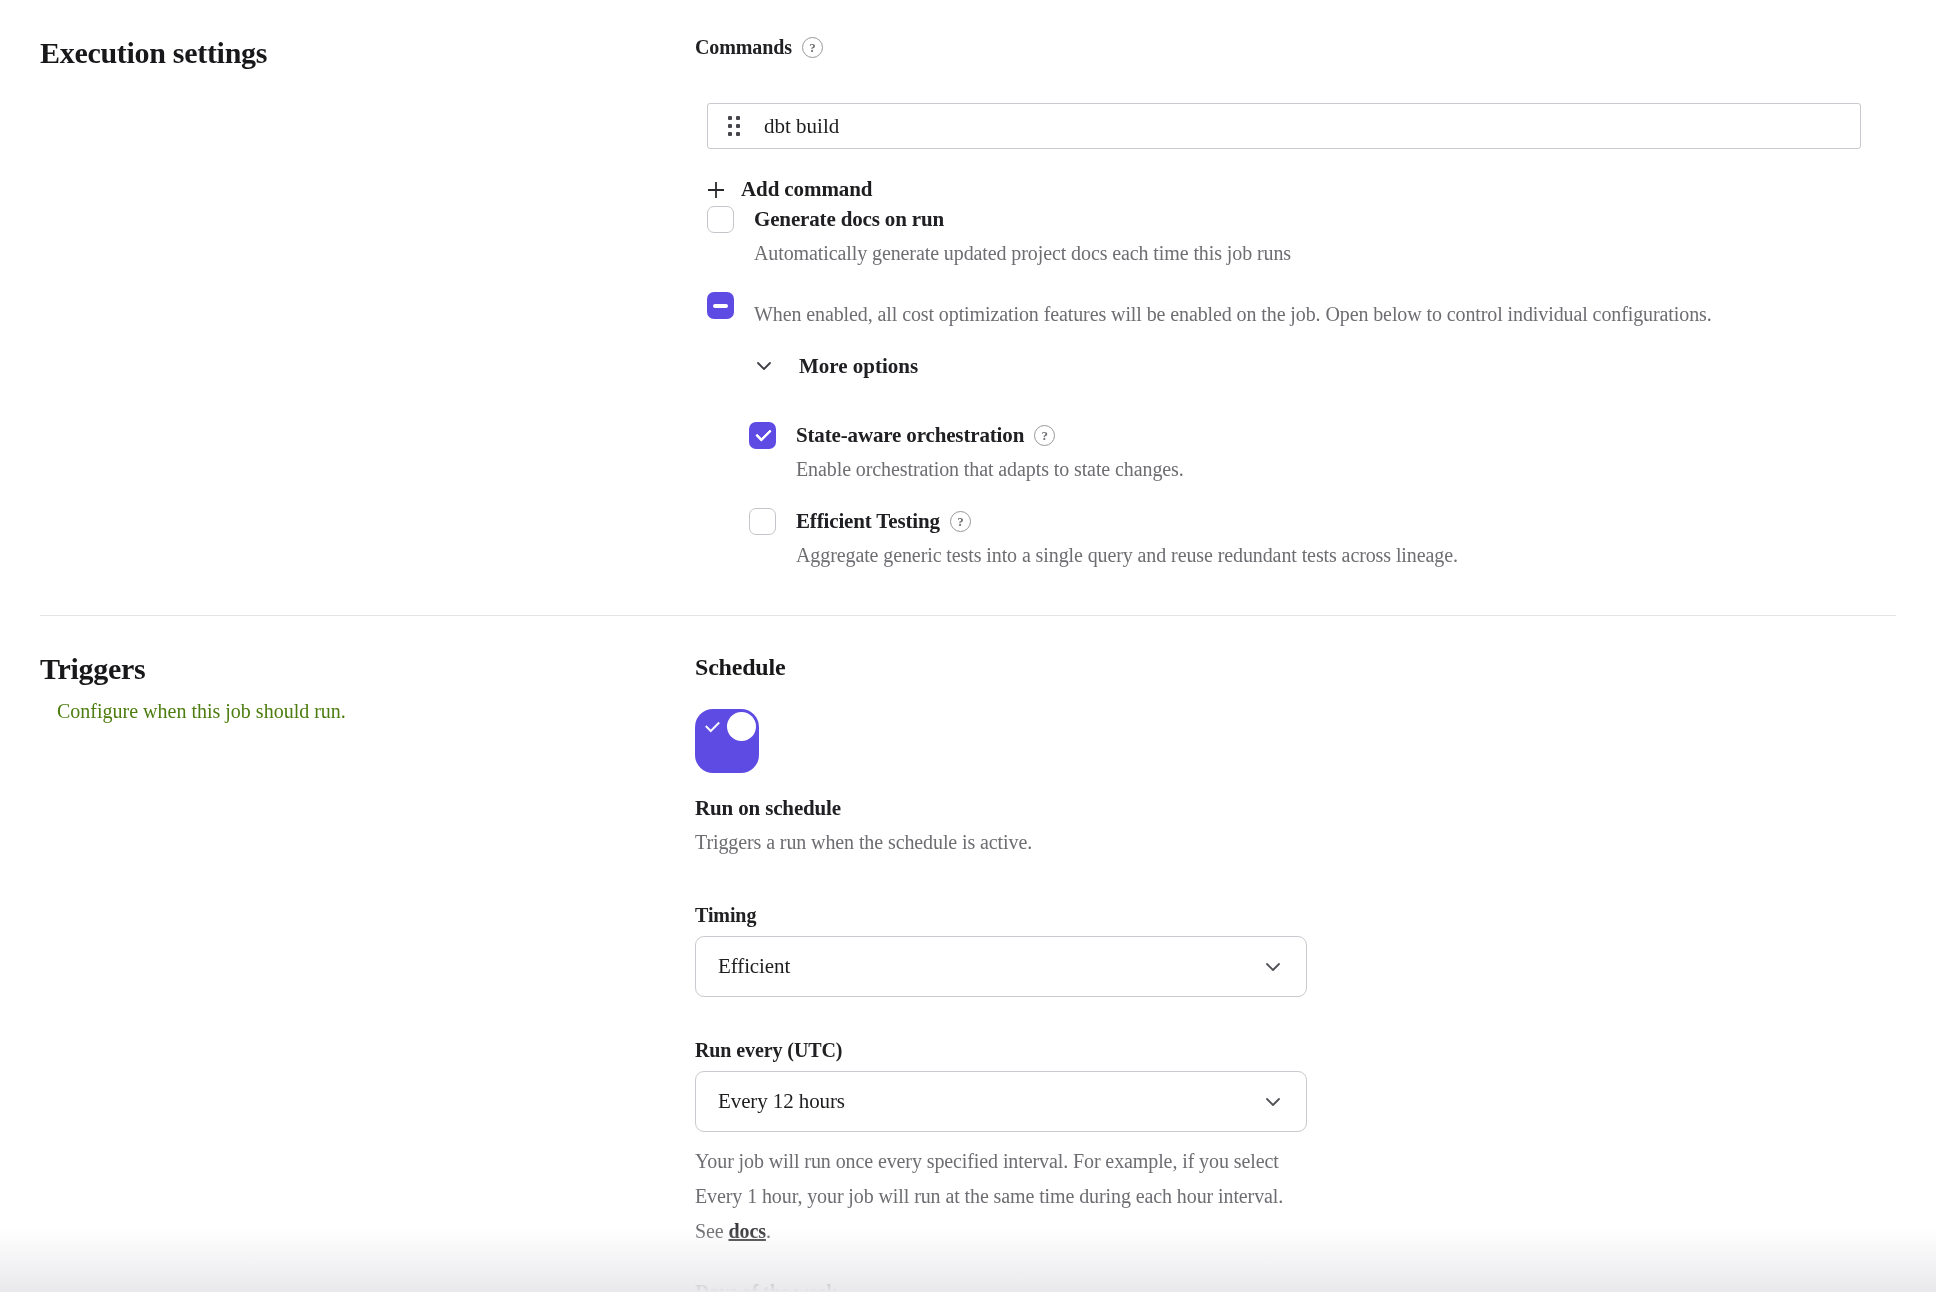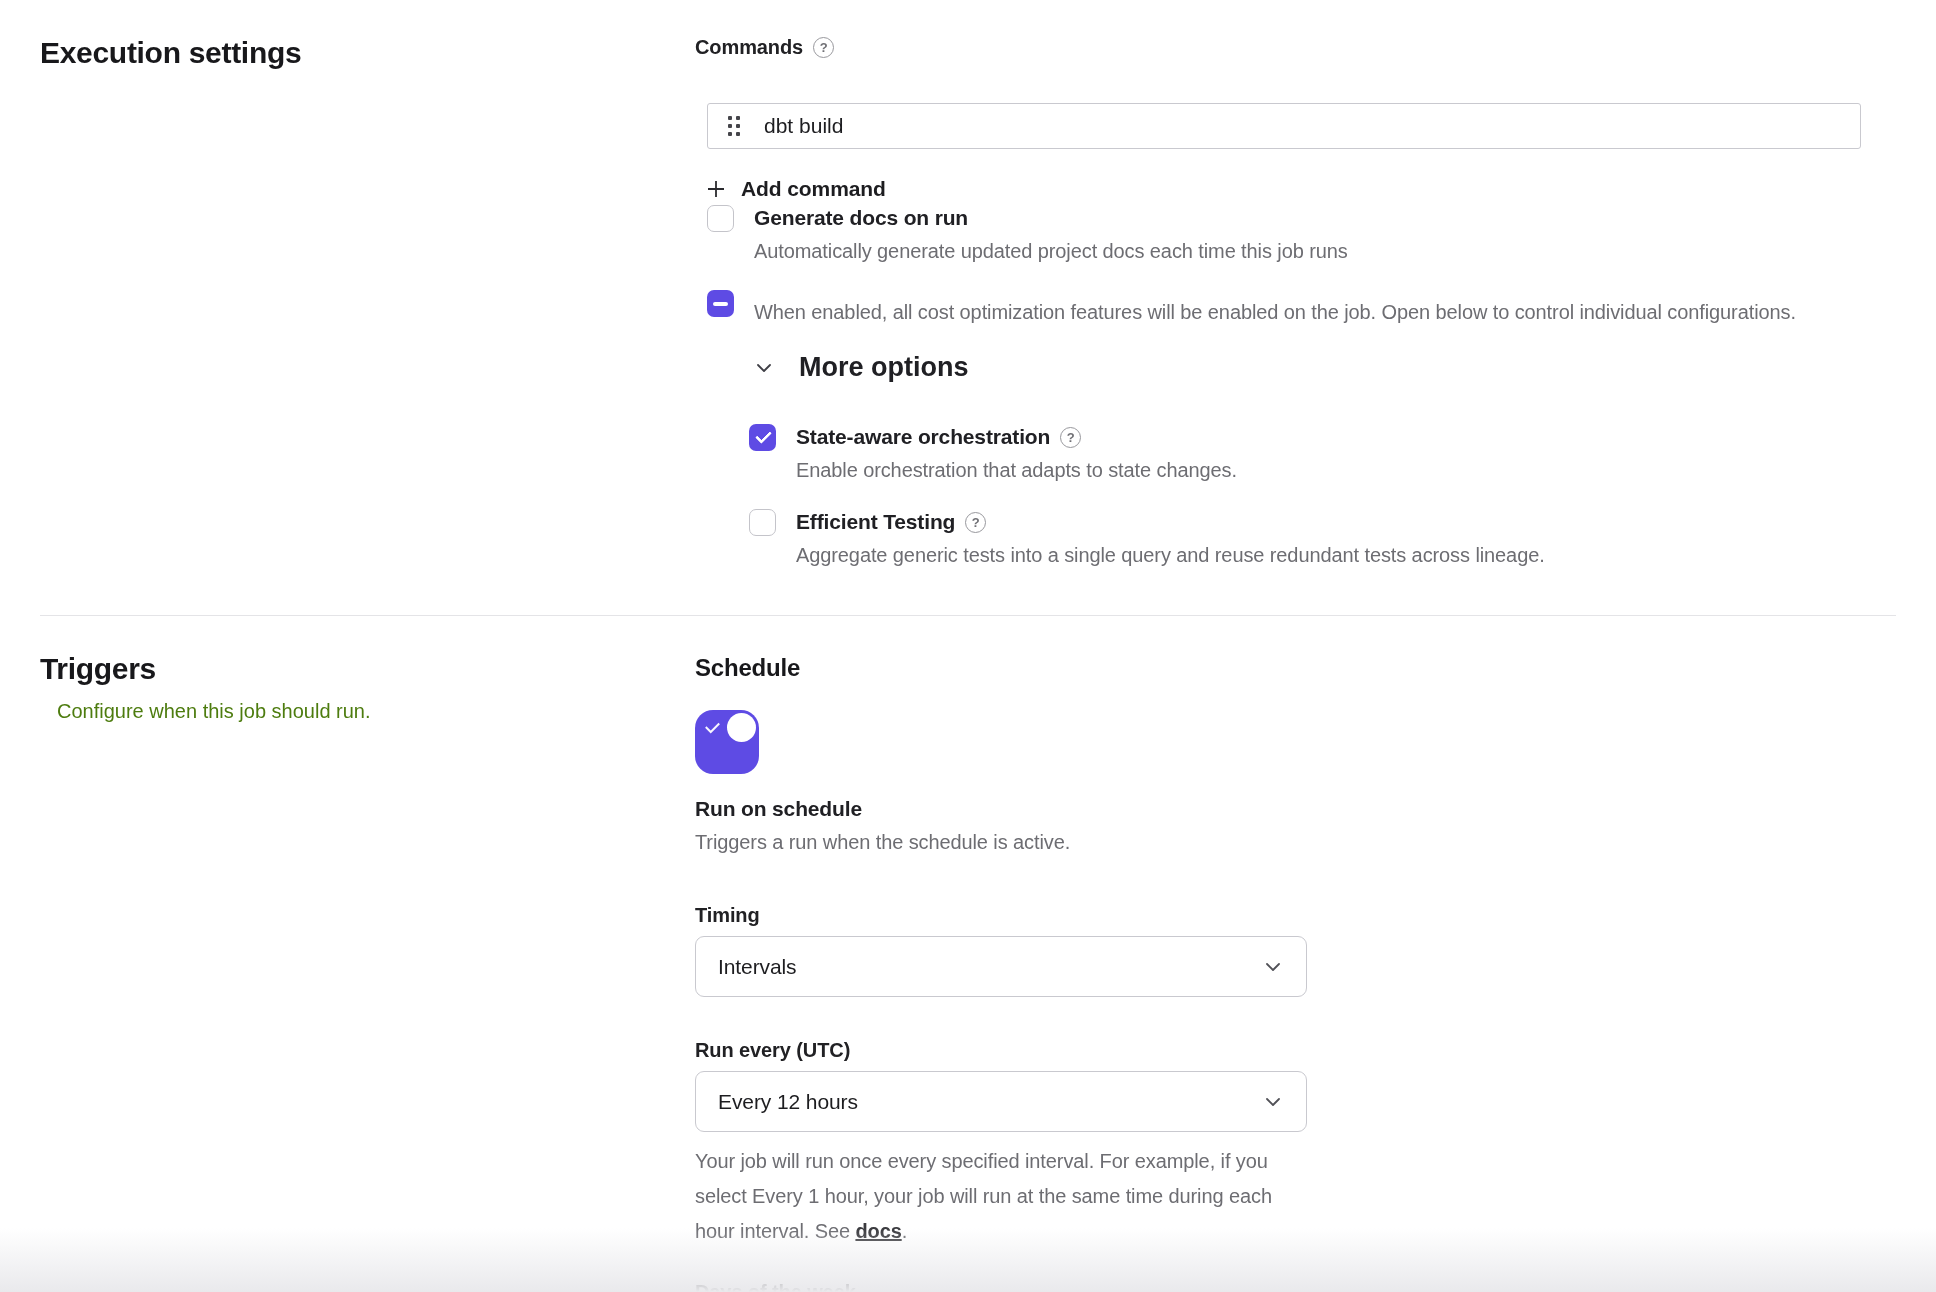"Execution settings" .page { font-family: Liberation Sans, sans-serif -> Liberation Serif, serif }
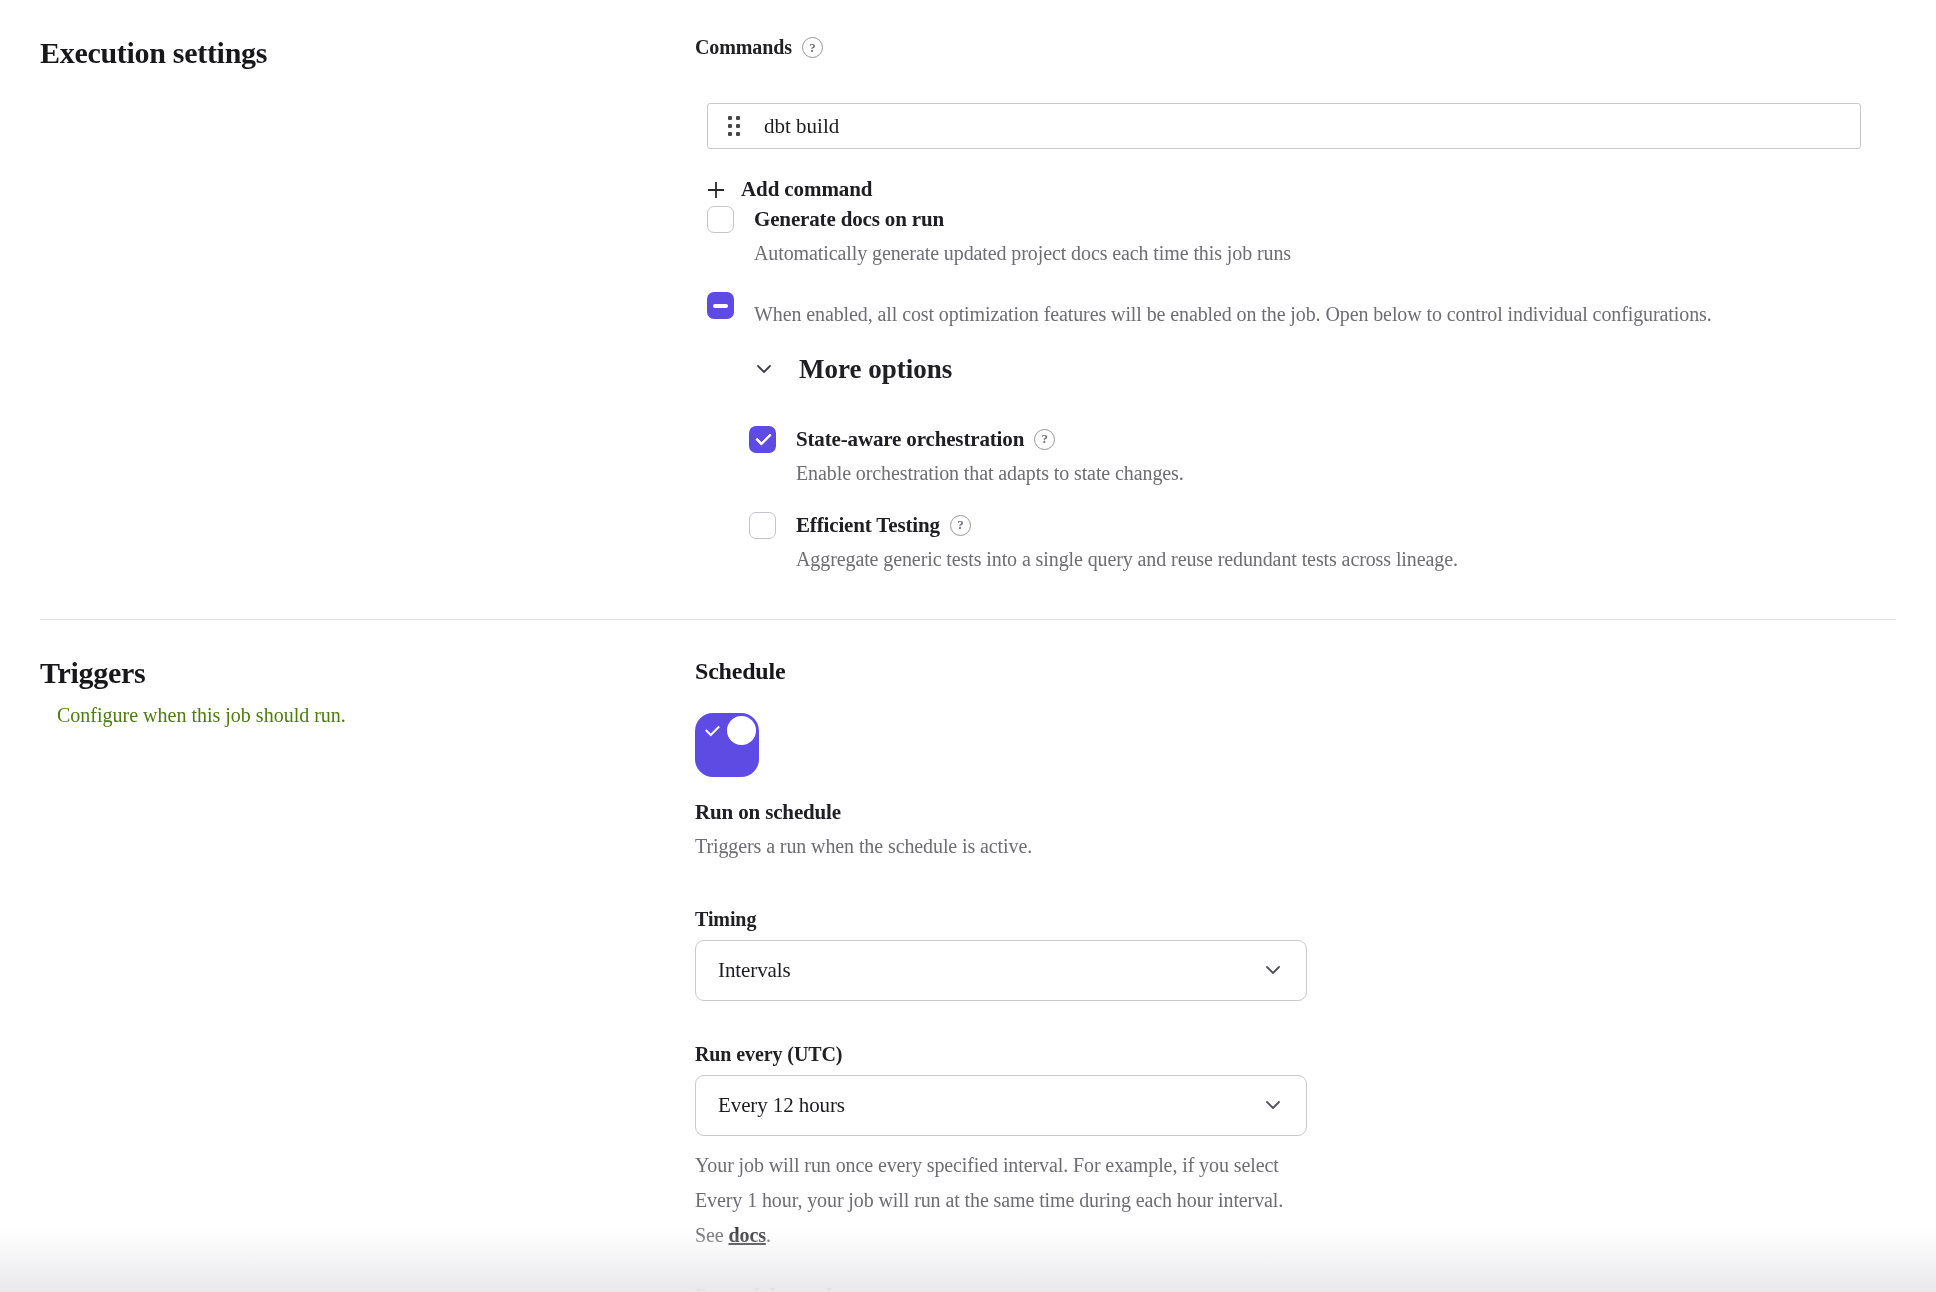"More options" .more-options-label { font-size: 27px -> 21px }
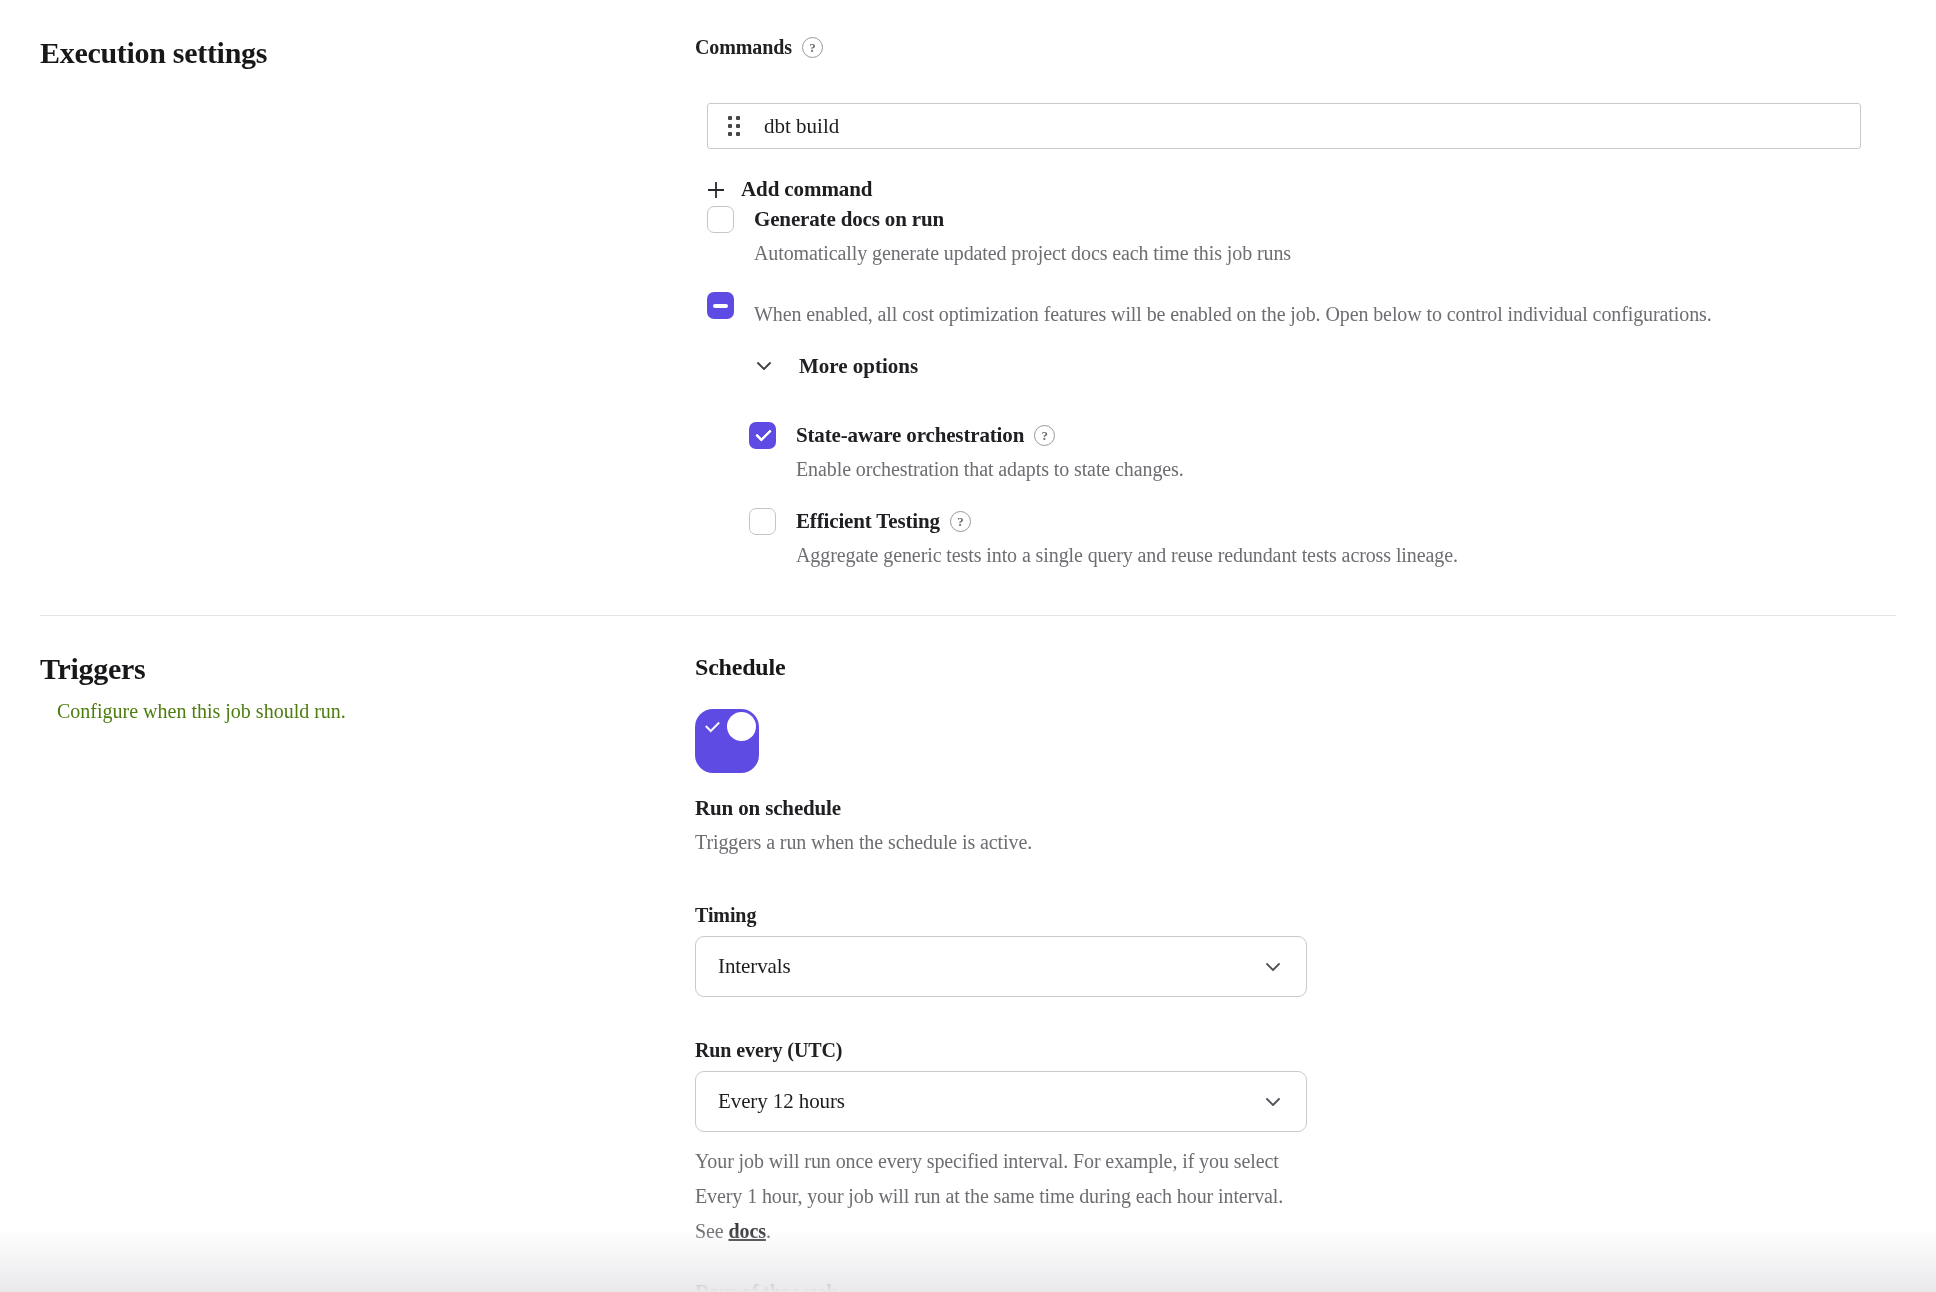"Intervals" span.select-value { text: Intervals -> Efficient }
